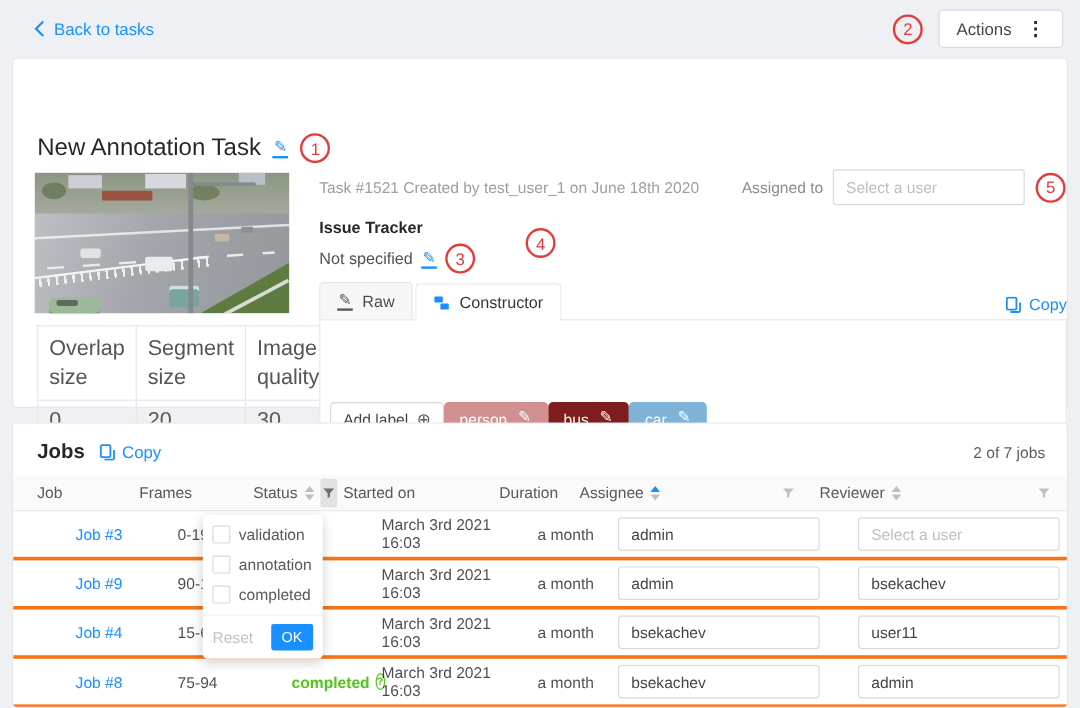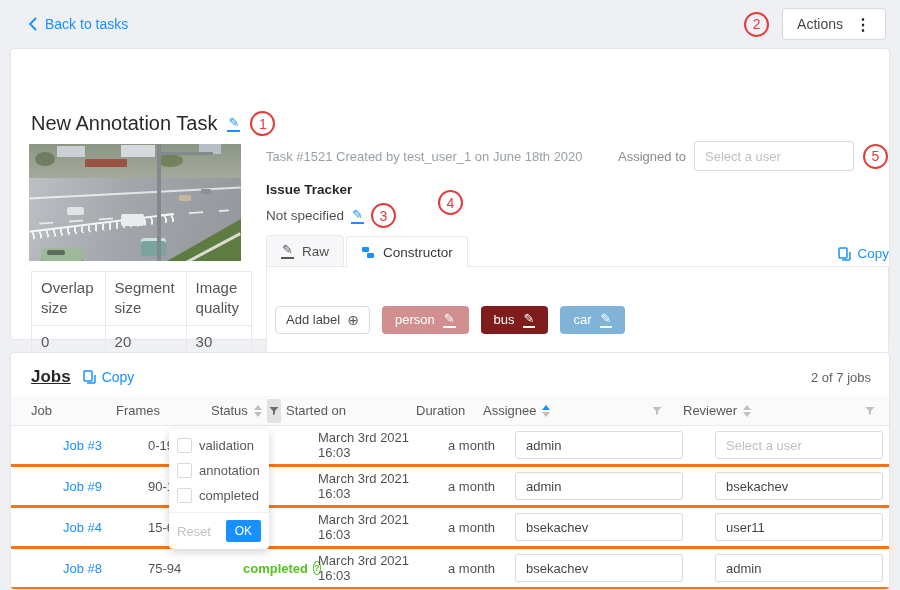"Overlap size" .params-table { font-size: 15px -> 18px }
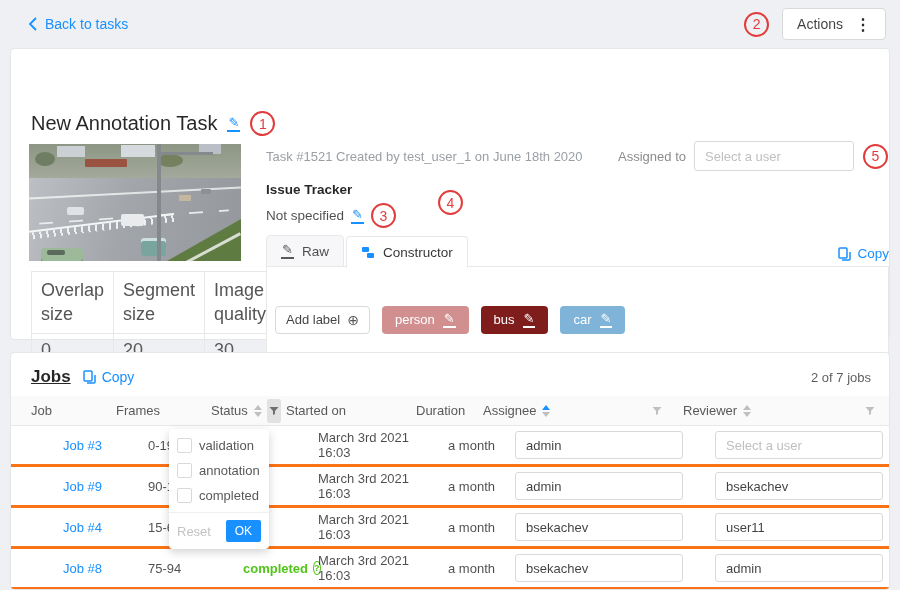"Add label" .labels-box { align-items: center -> flex-end; gap: 12px -> none }
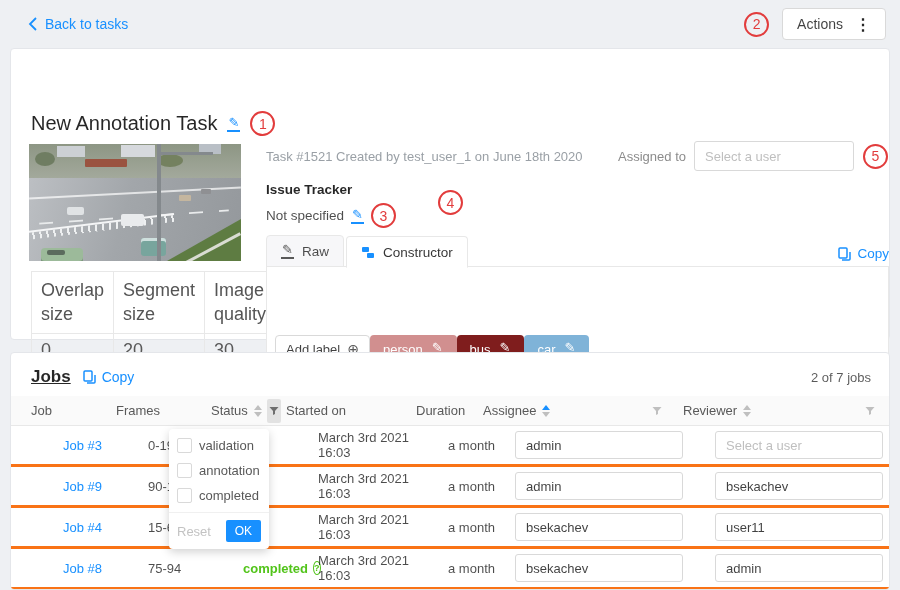"Jobs" .jobs-title { text-decoration: underline -> none }
